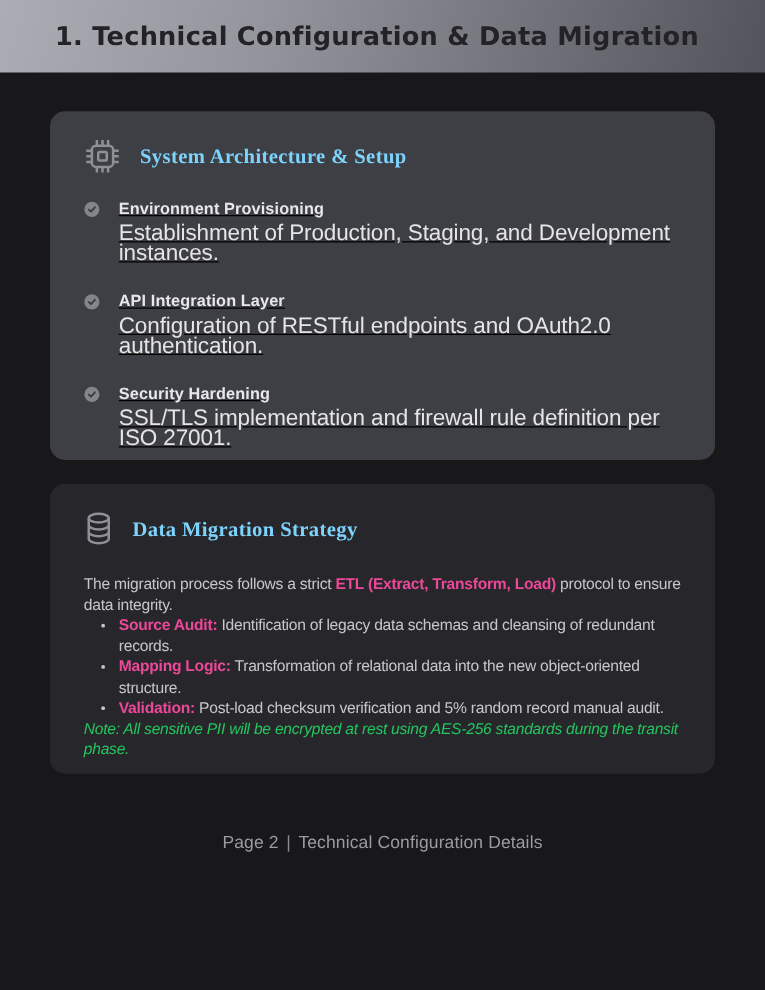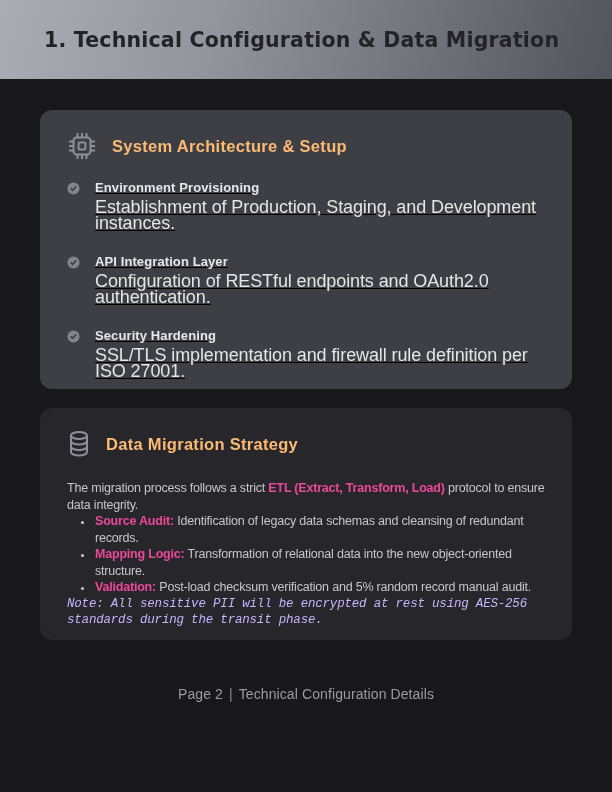"1. Technical Configuration & Data" .page-header { height: 79px -> 58px }
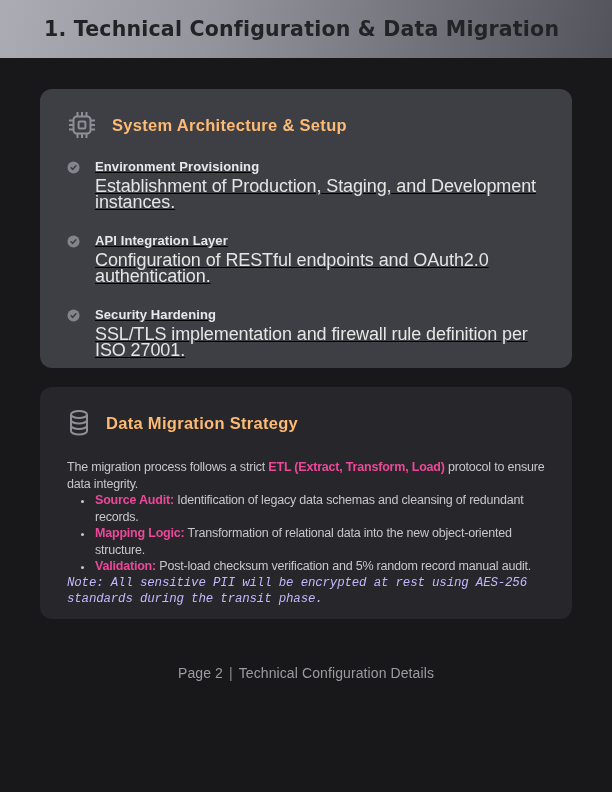"System Architecture & Setup" .card-title { color: #fdba74 -> #7dd3fc; font-family: Liberation Sans, sans-serif -> Liberation Serif, serif }
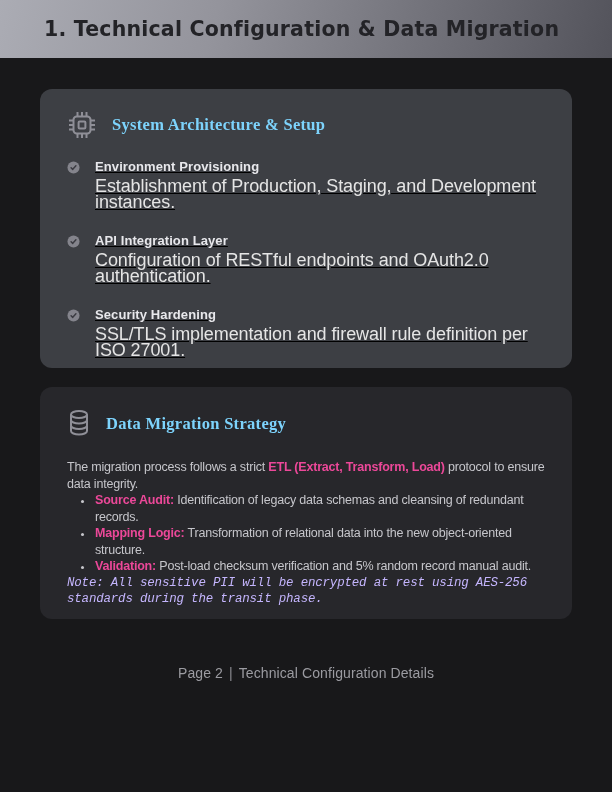"Note: All sensitive PII will" .note { color: #c4b5fd -> #22c55e; font-family: Liberation Mono, monospace -> none }
